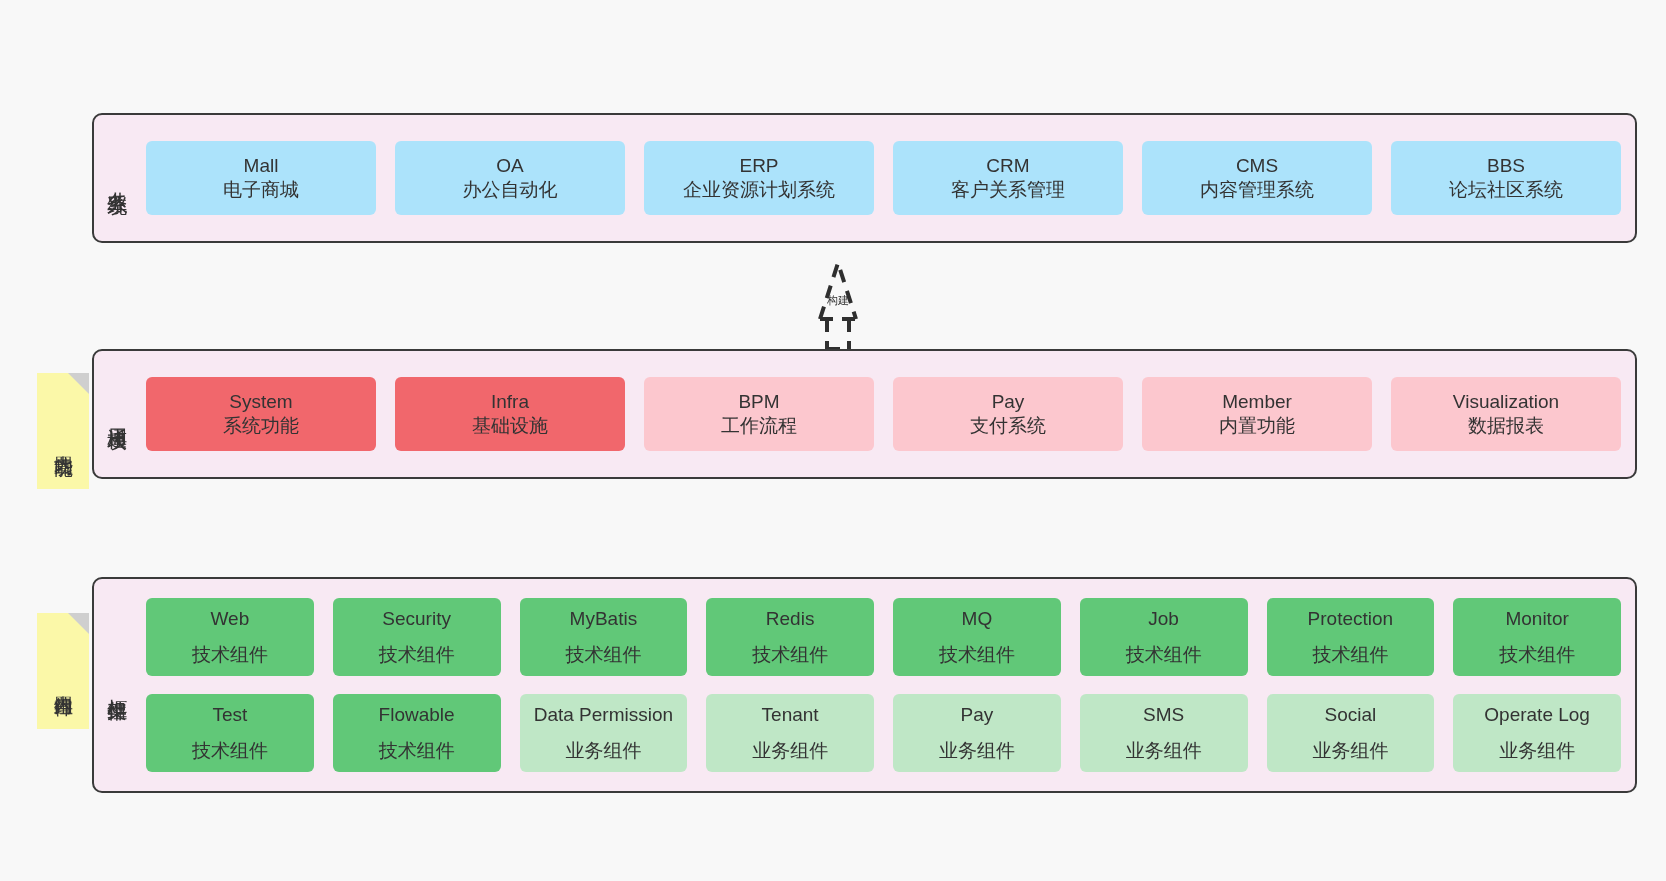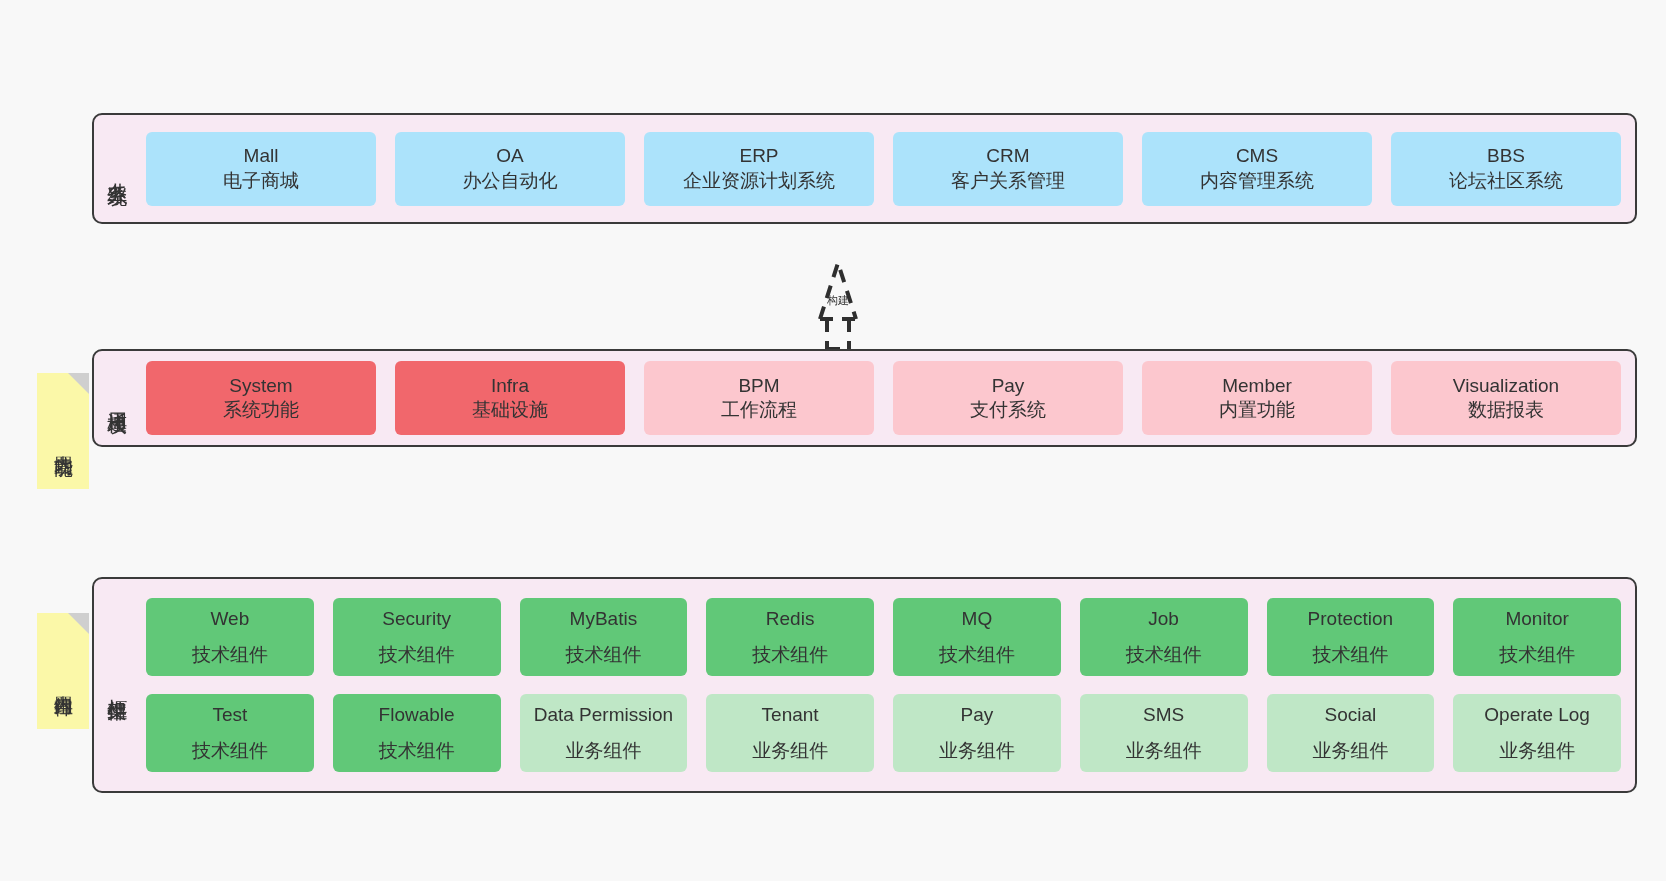"Mall" #layer-business { height: 111px -> 130px }
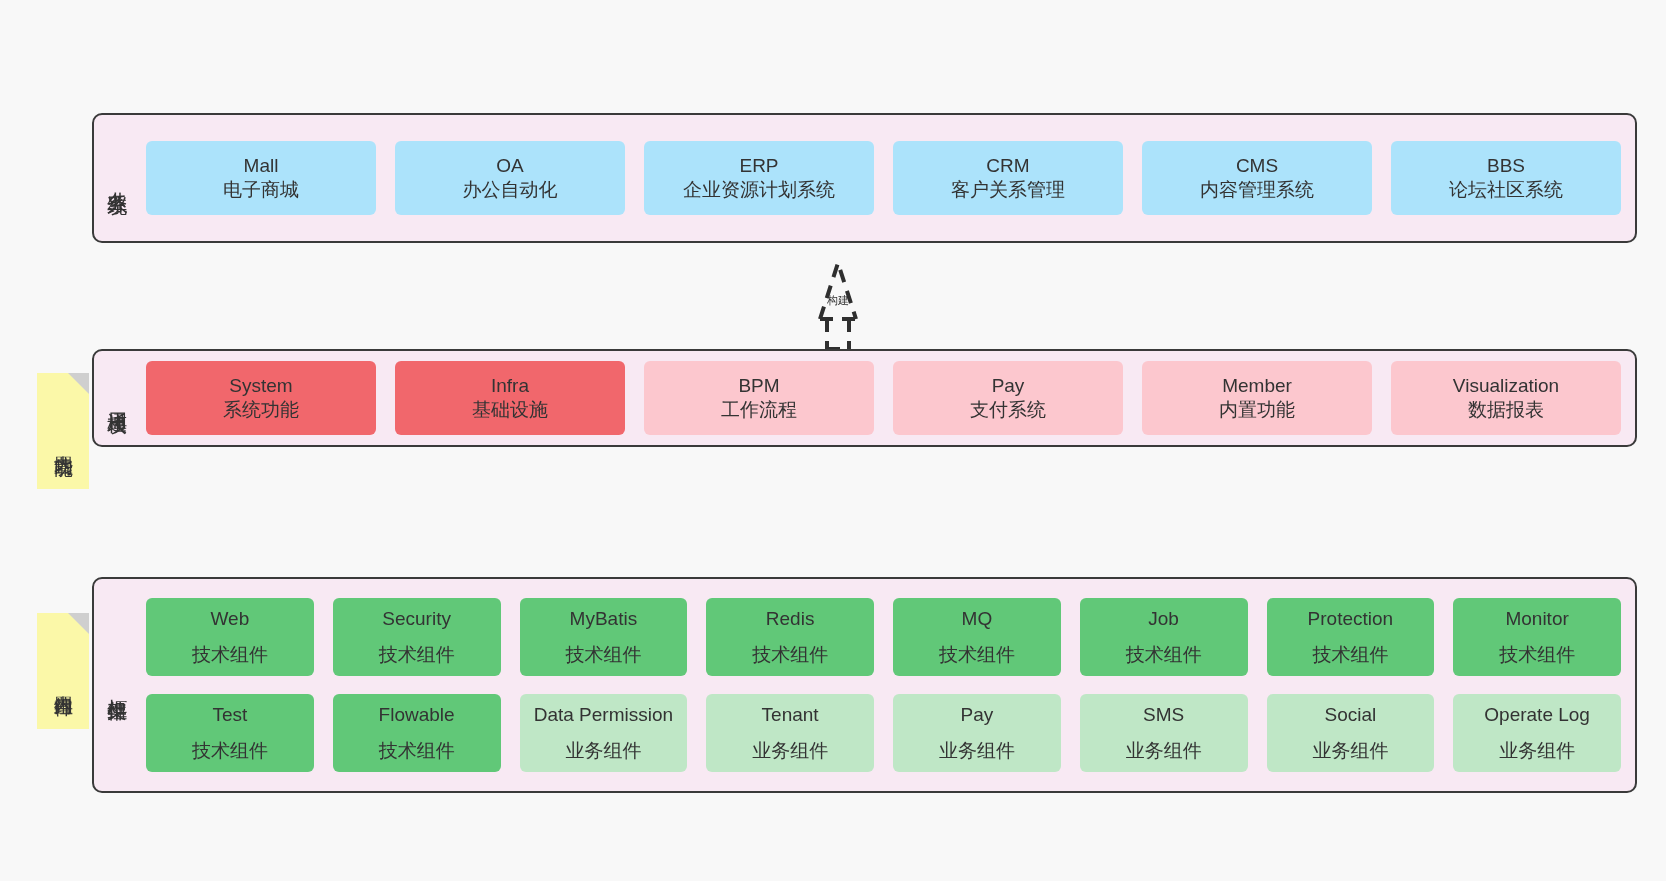"System" #layer-common { height: 98px -> 130px }
